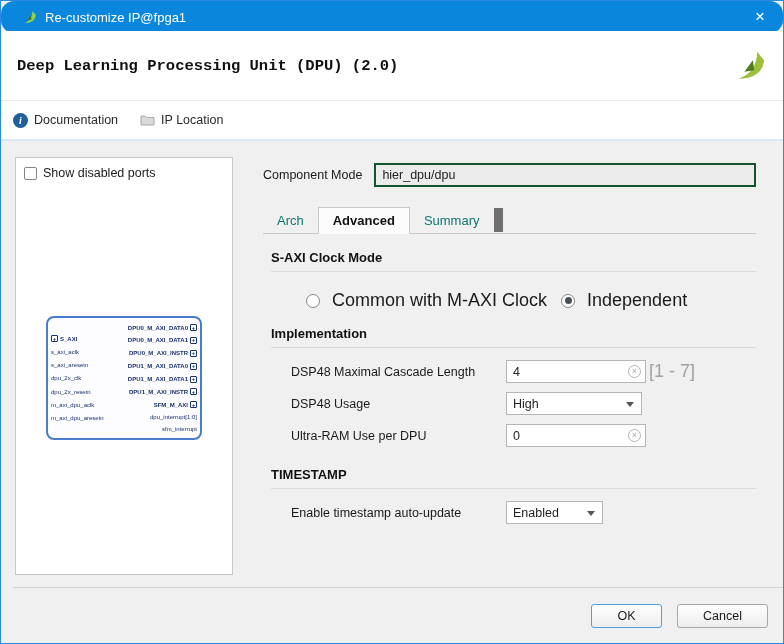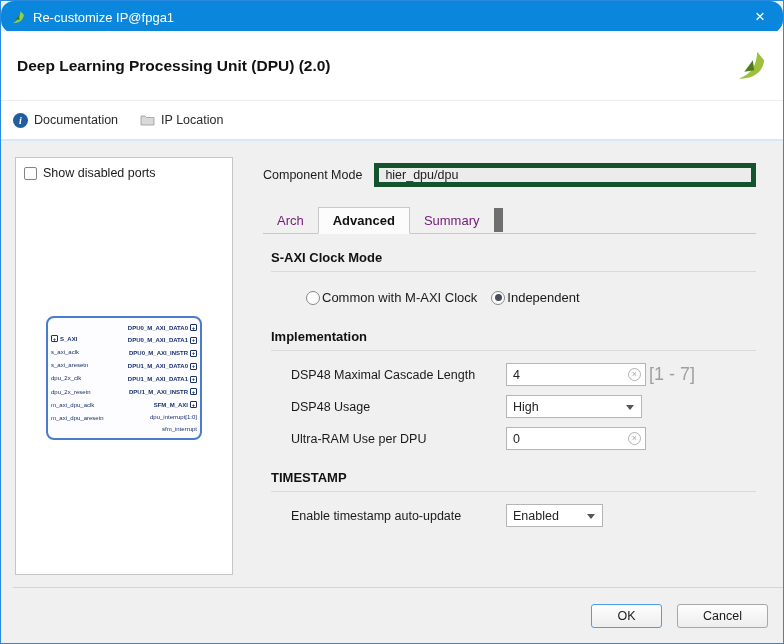"Re-customize IP@fpga1" .titlebar { padding-left: 8px -> 20px }
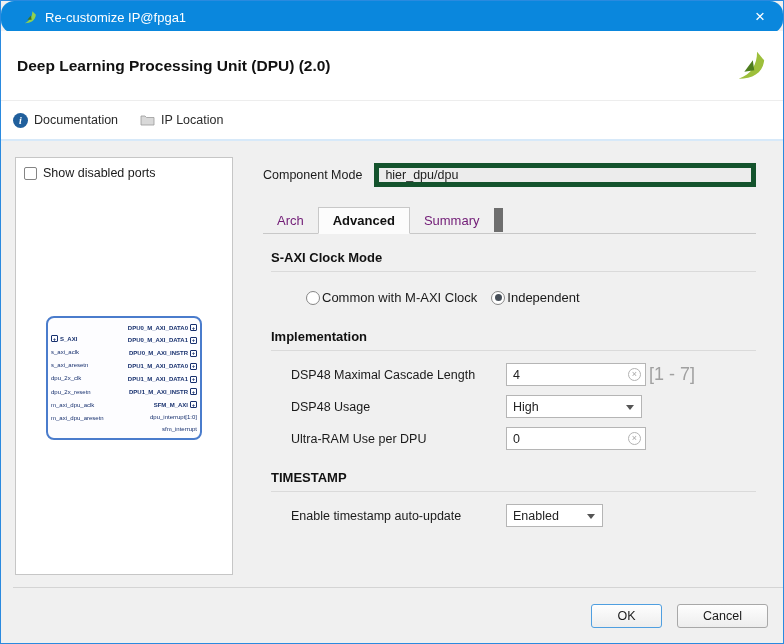"Deep Learning Processing Unit (DPU)" .header h1 { font-family: none -> Liberation Mono, monospace }
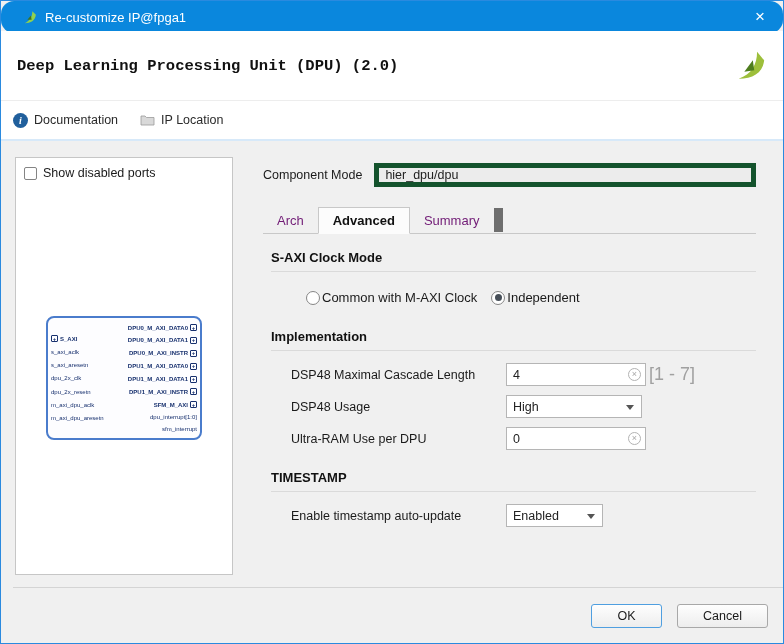"hier_dpu/dpu" .comp-field { border: 5px solid #14532d -> 2px solid #14532d }
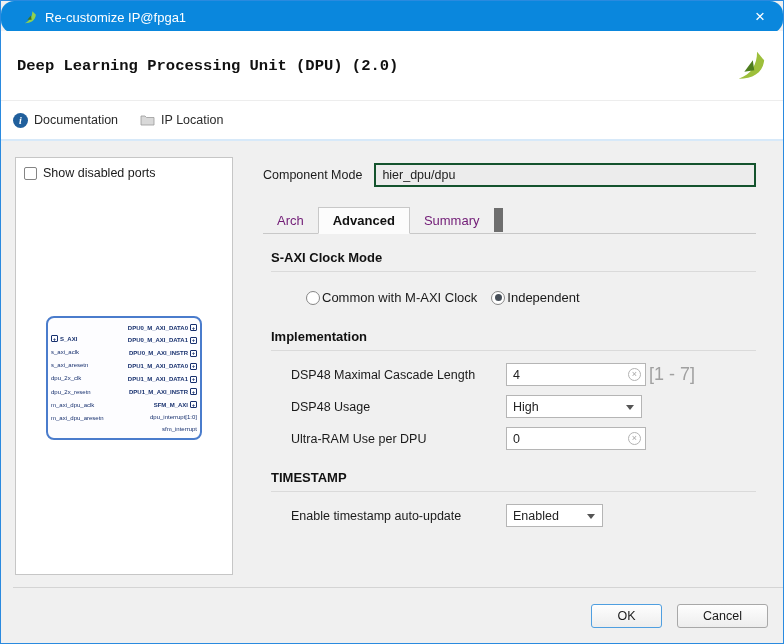"Arch" .tab { color: #701a75 -> #0f766e }
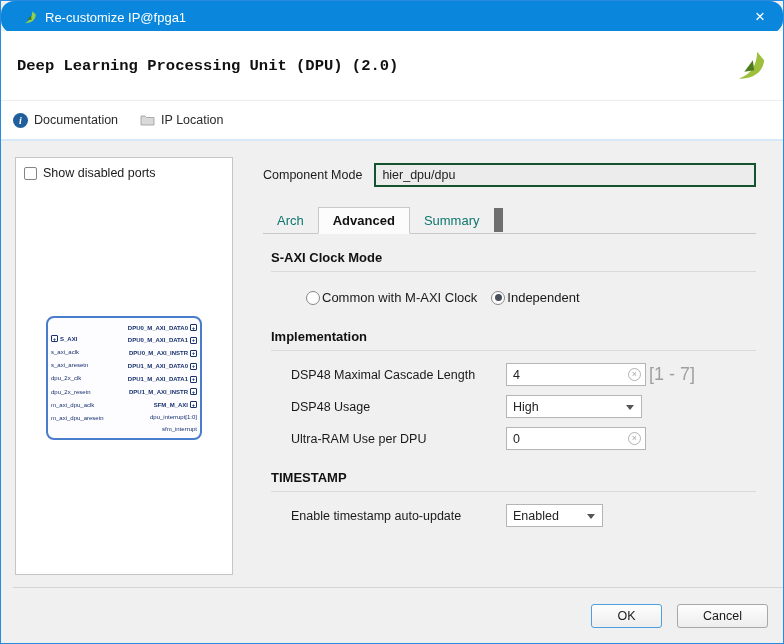"Common with M-AXI Clock" .radio-item { font-size: 13px -> 18px; gap: 2px -> 12px }
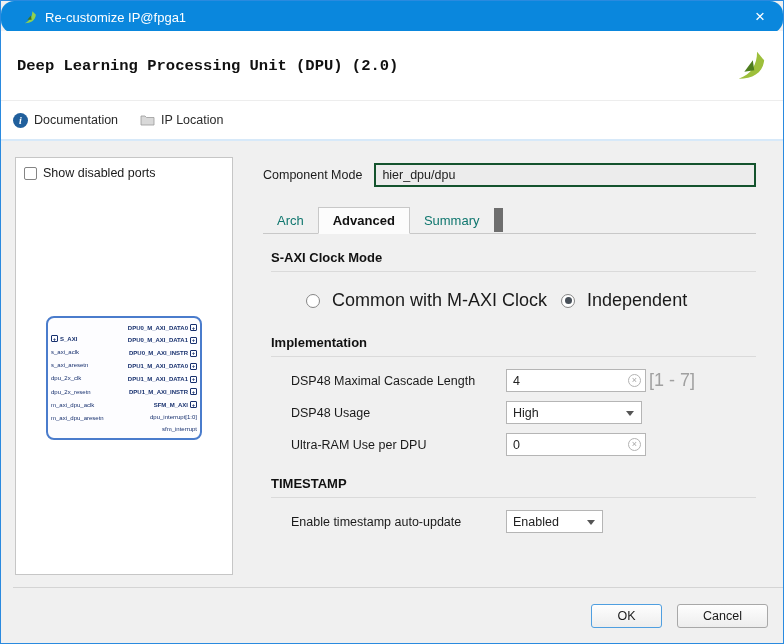"Implementation" .st-2 { margin-top: 24px -> 15px }
